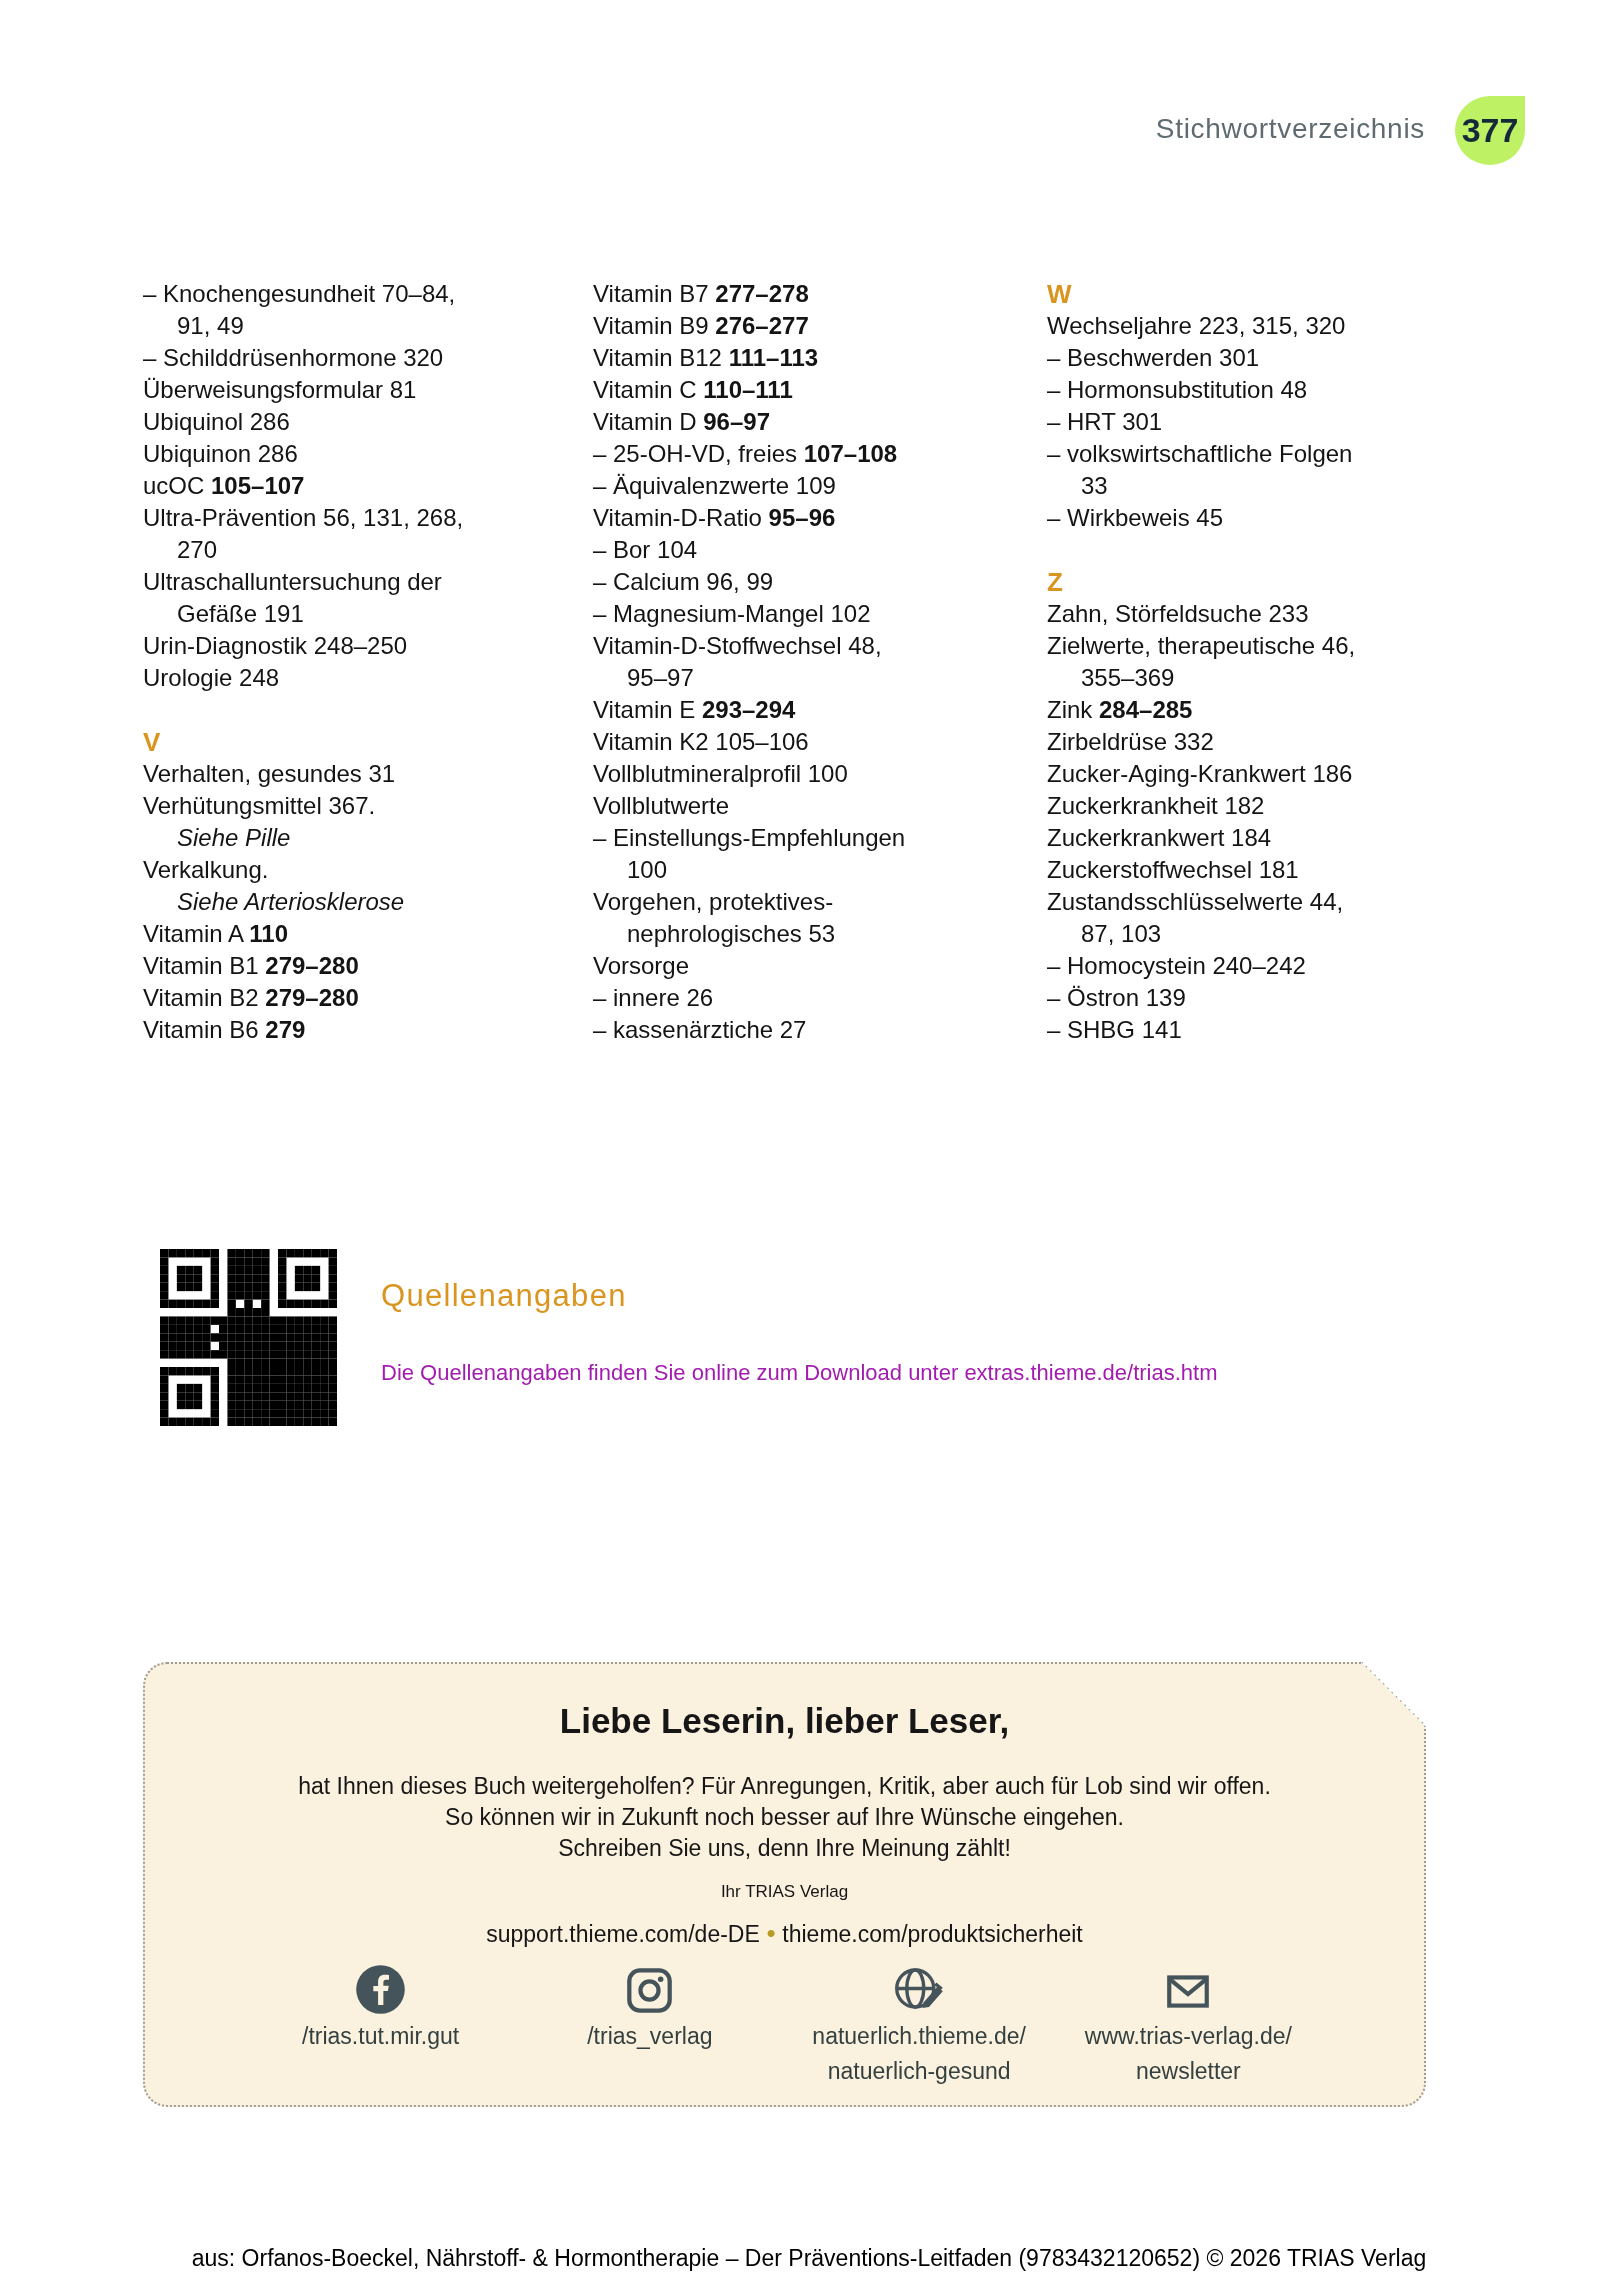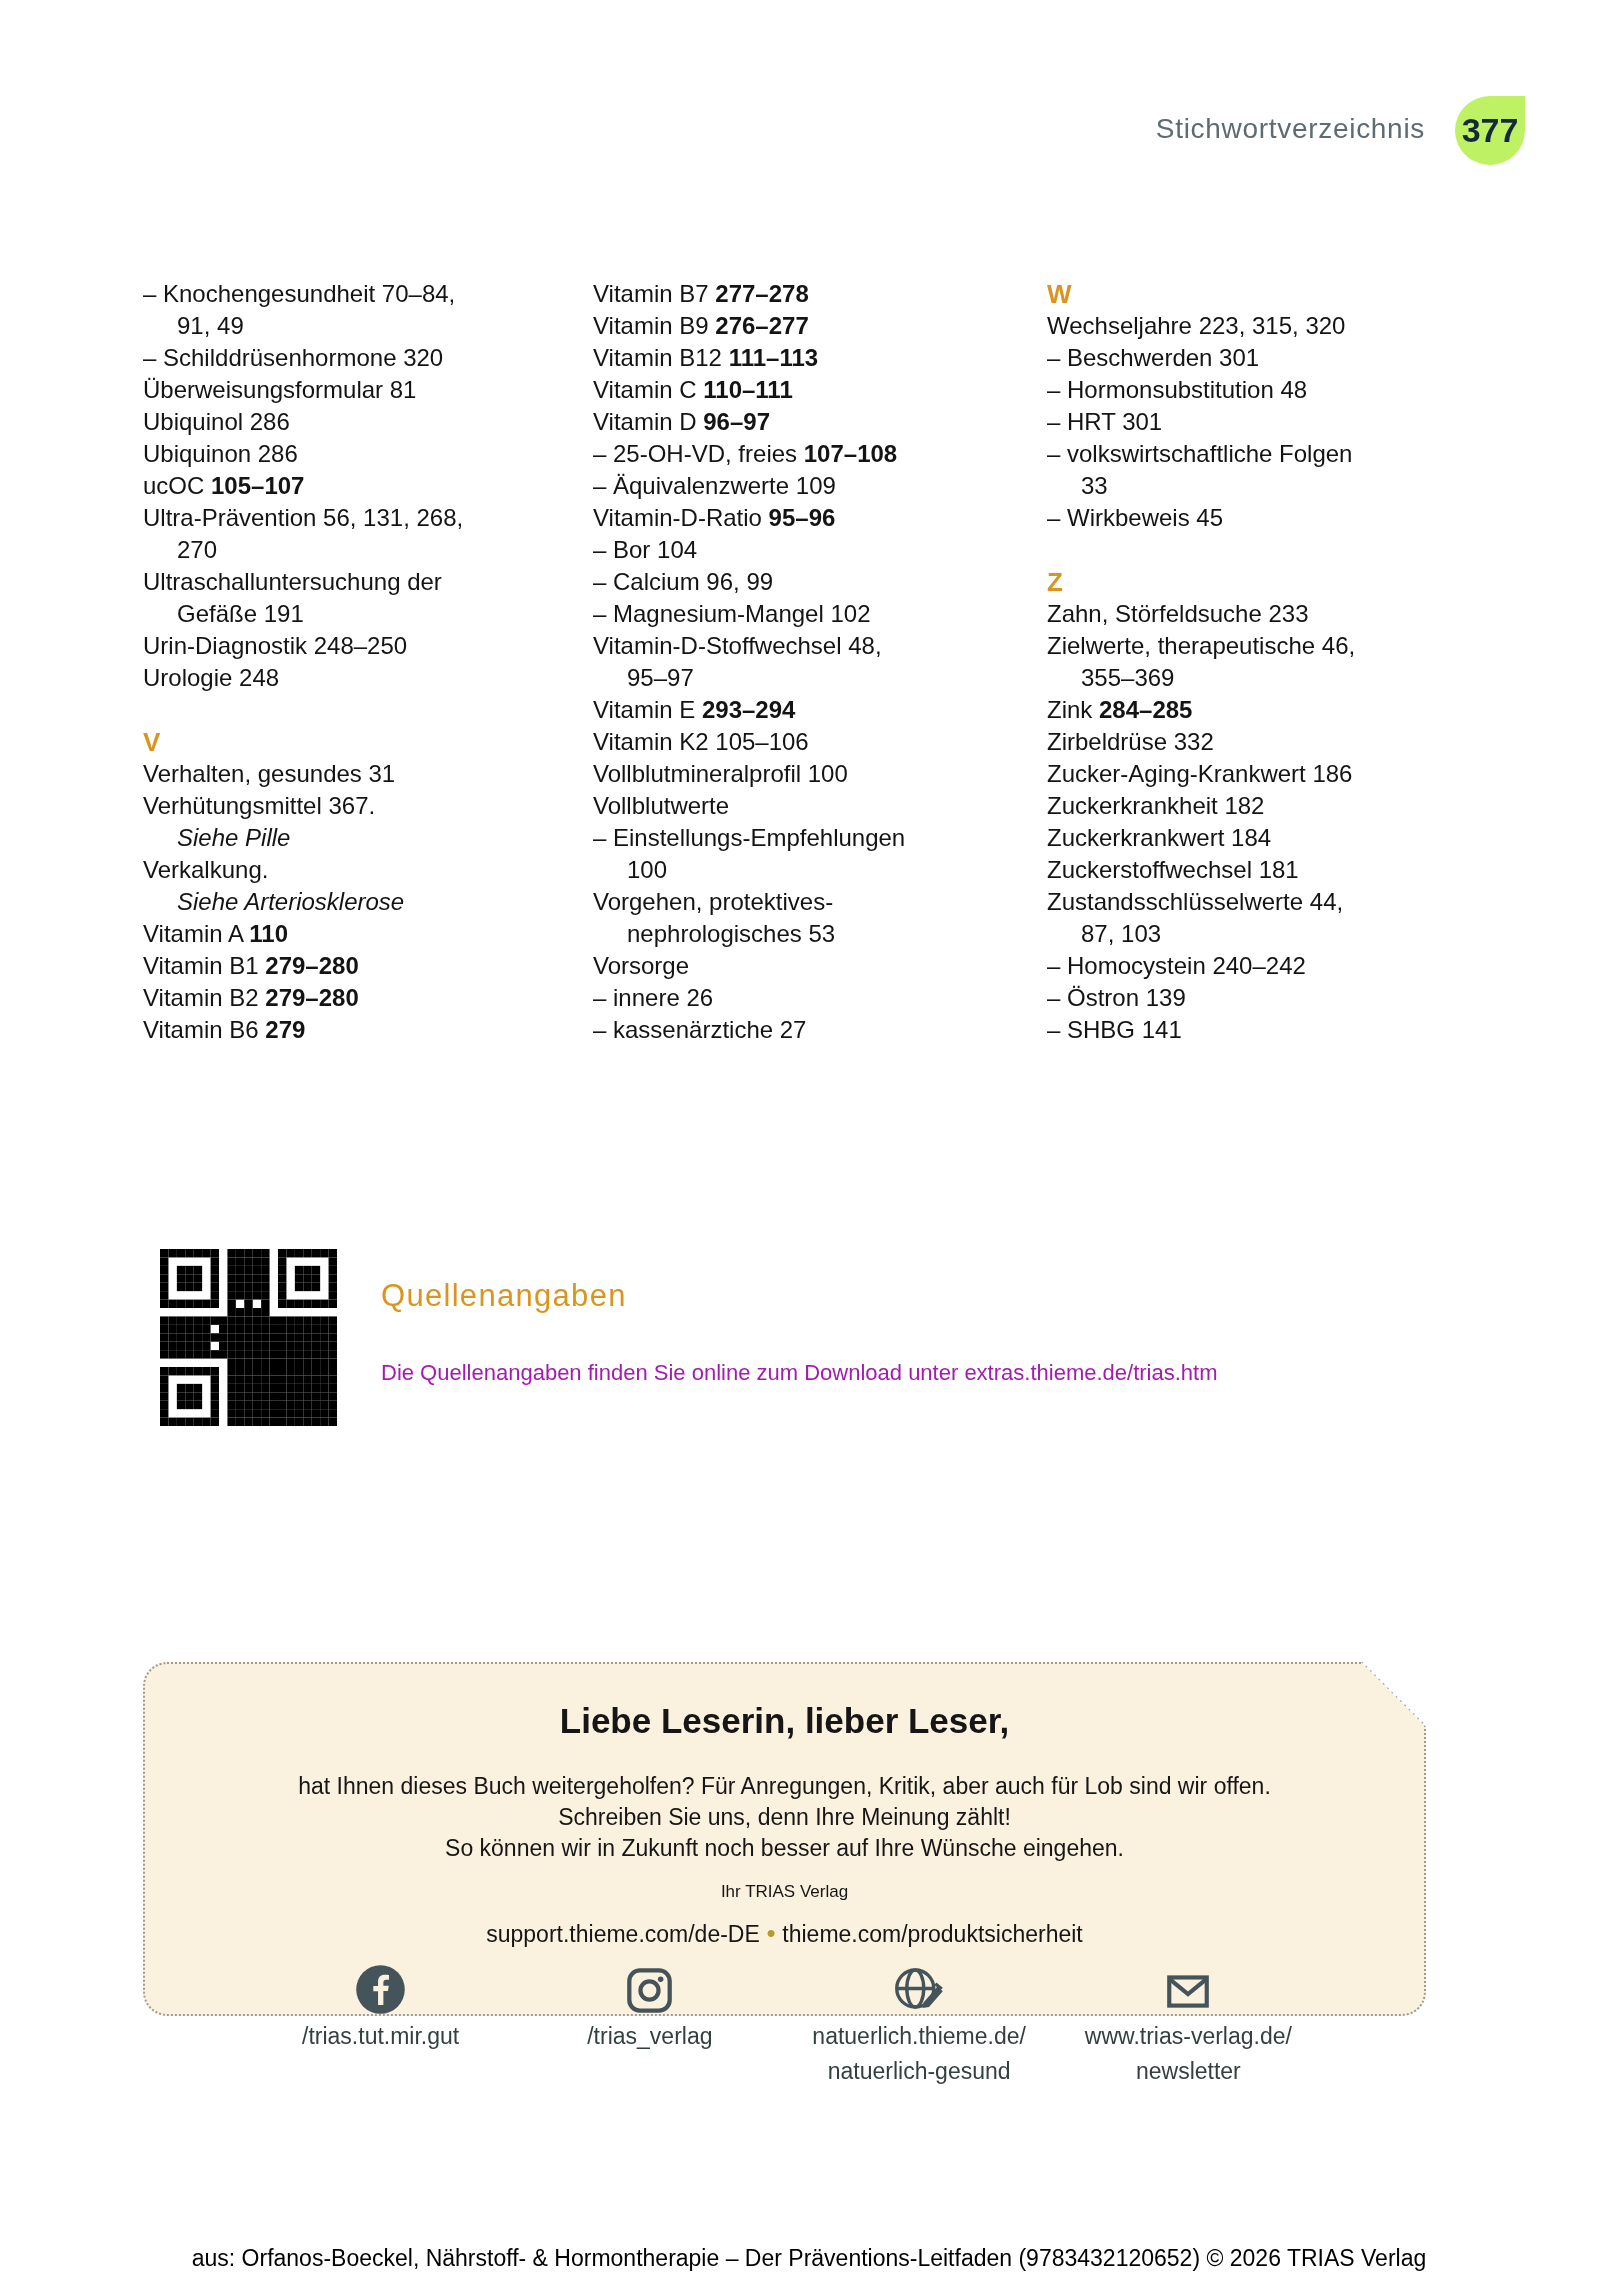"Liebe Leserin, lieber Leser," .letter-box { height: 354px -> 445px }
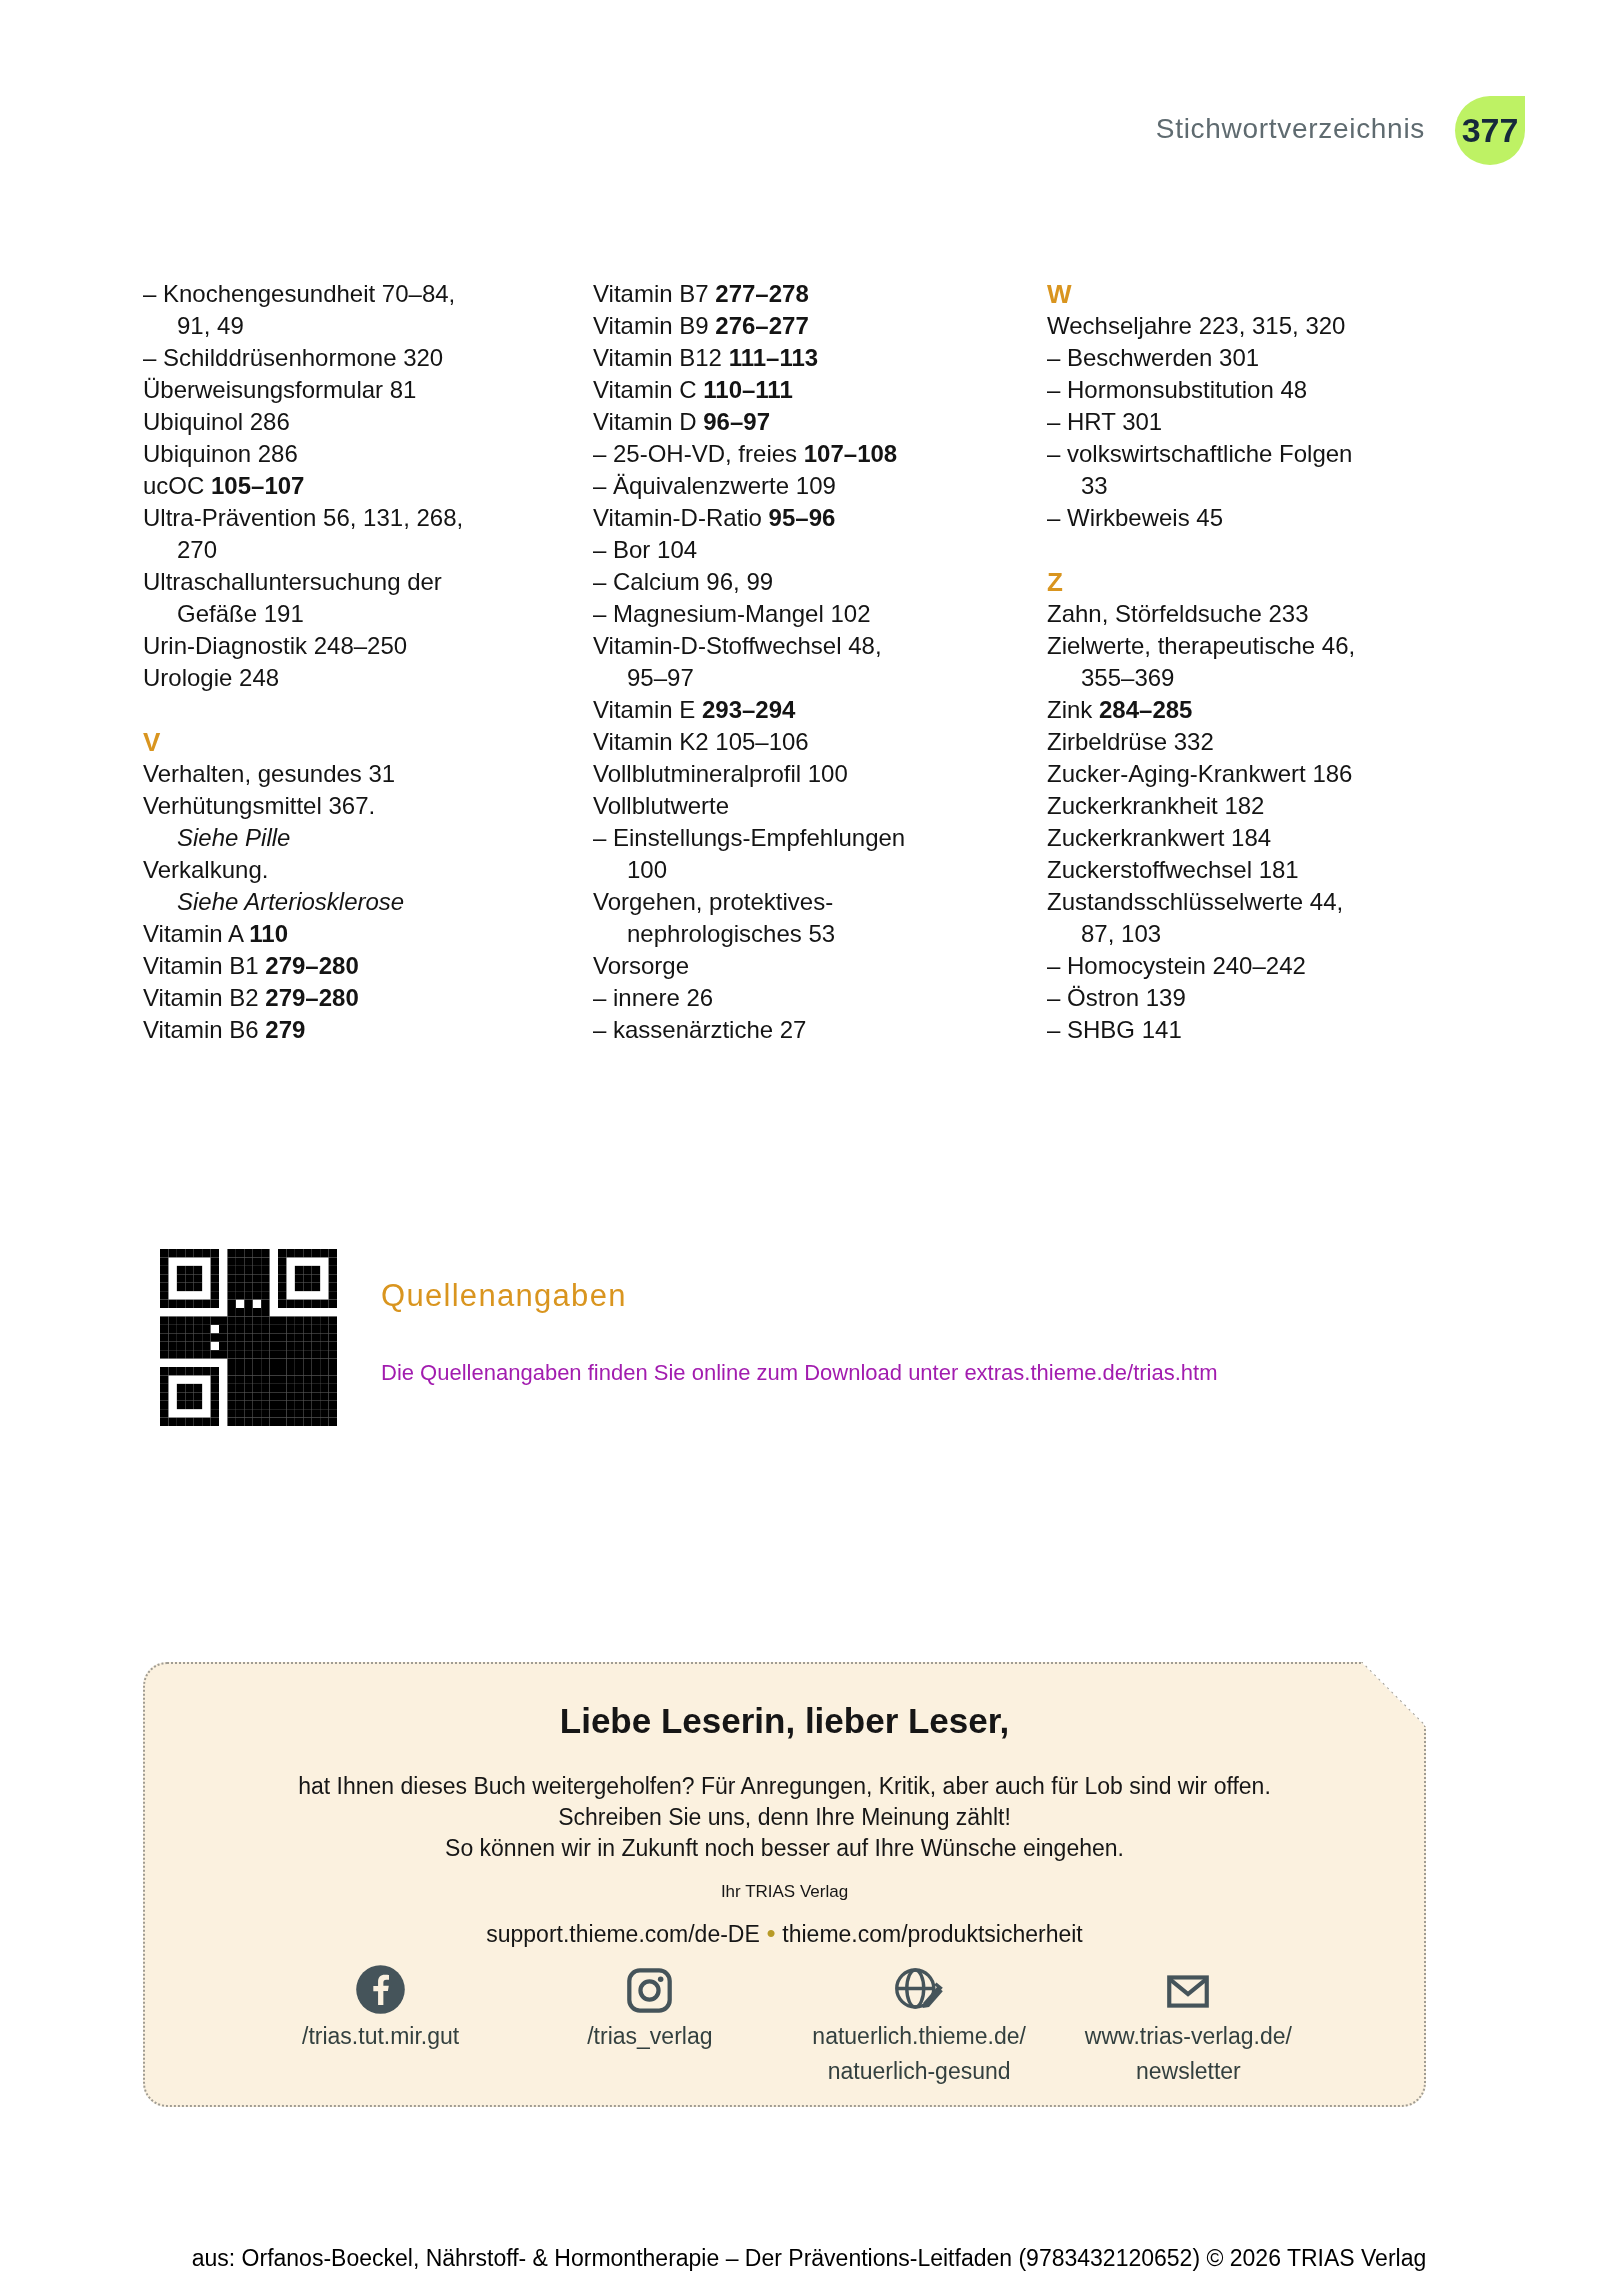"Schreiben Sie uns, denn Ihre" div { order: before "So können wir in Zukunft" -> after "So können wir in Zukunft" }
